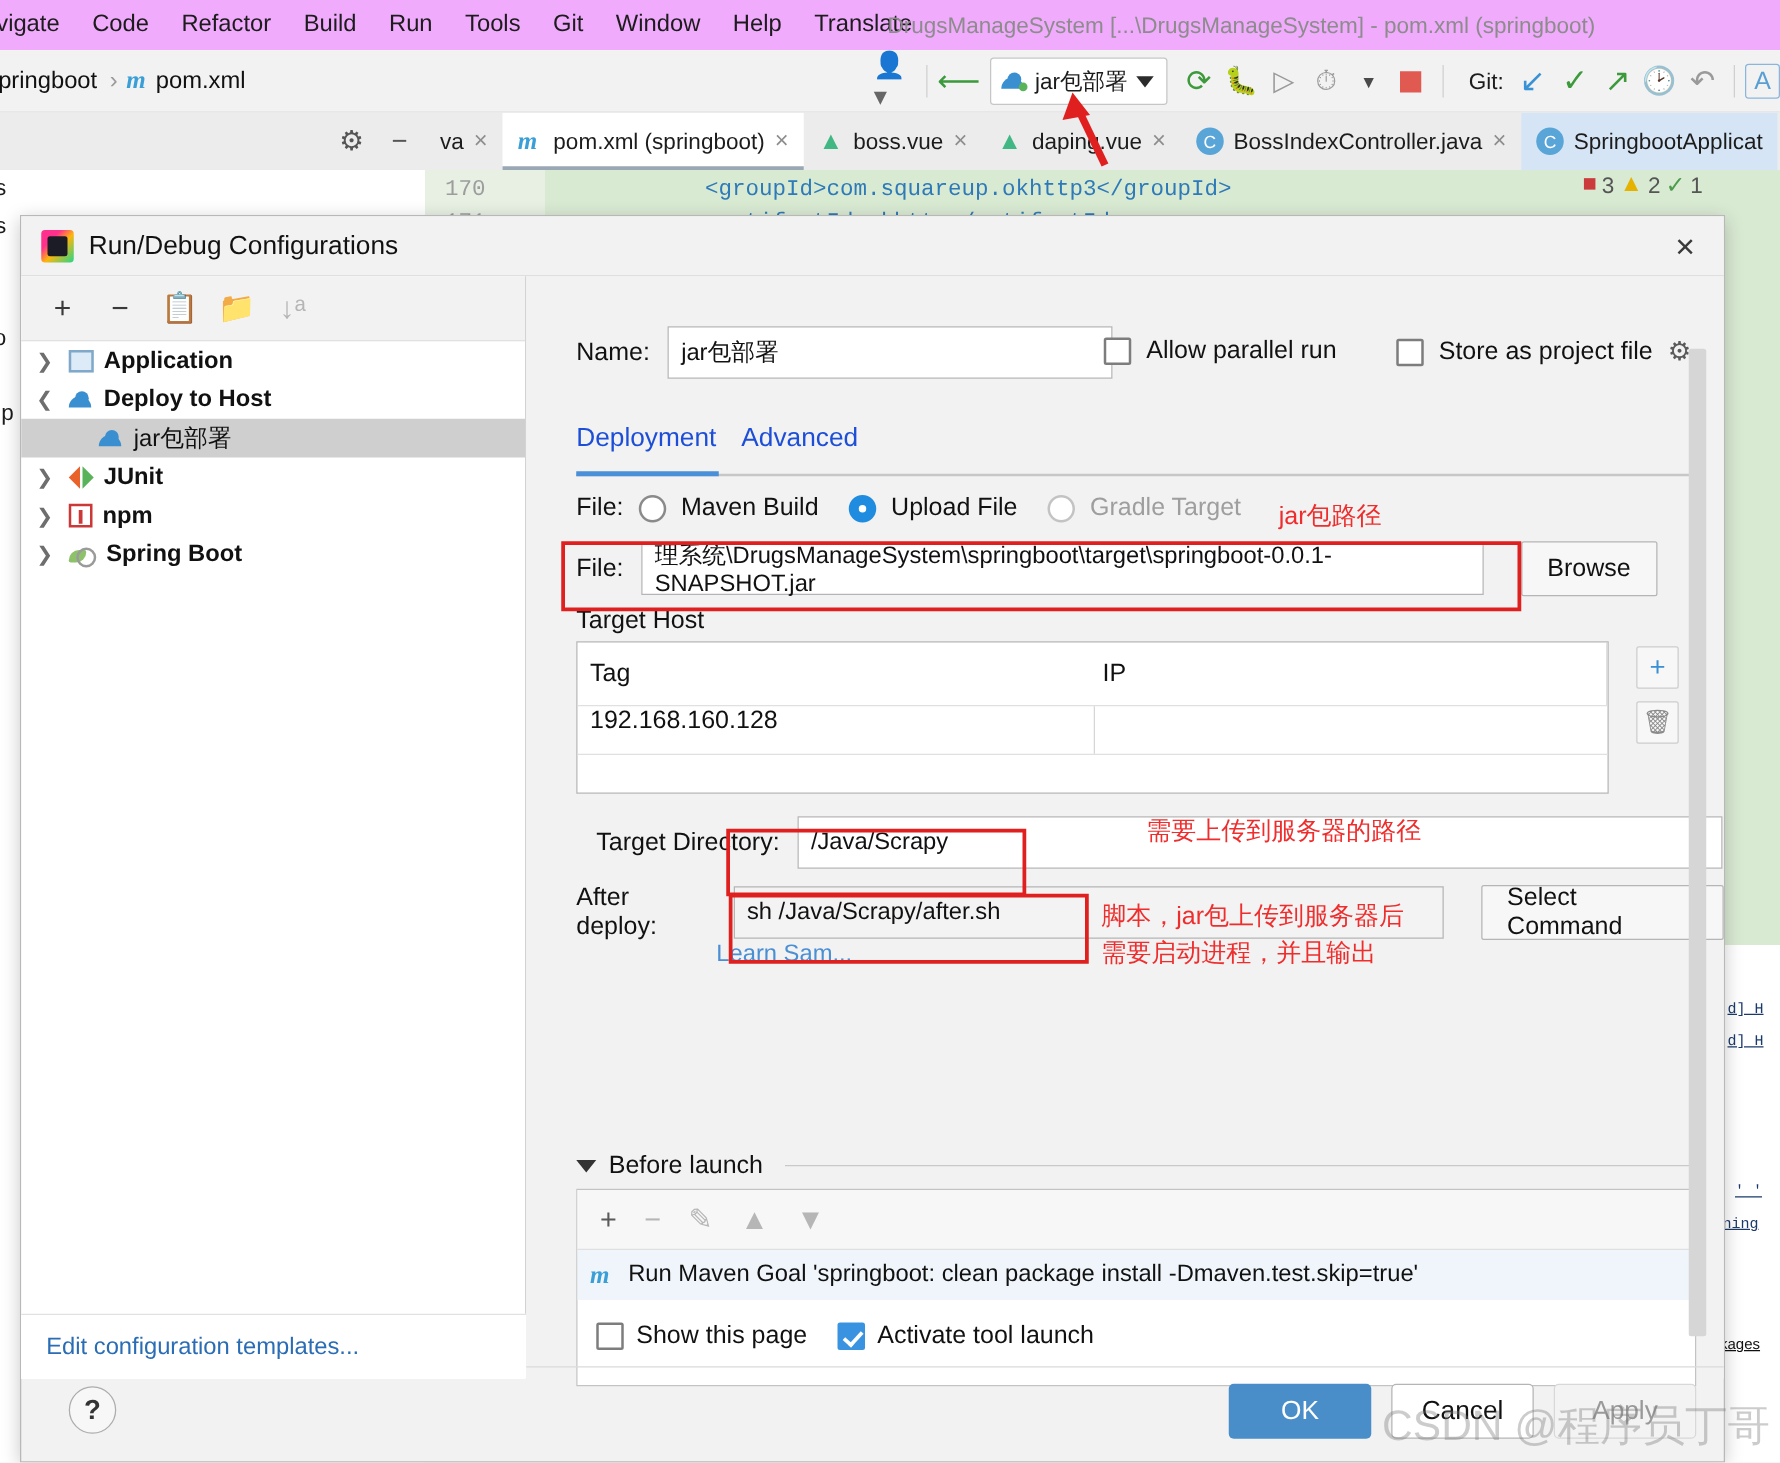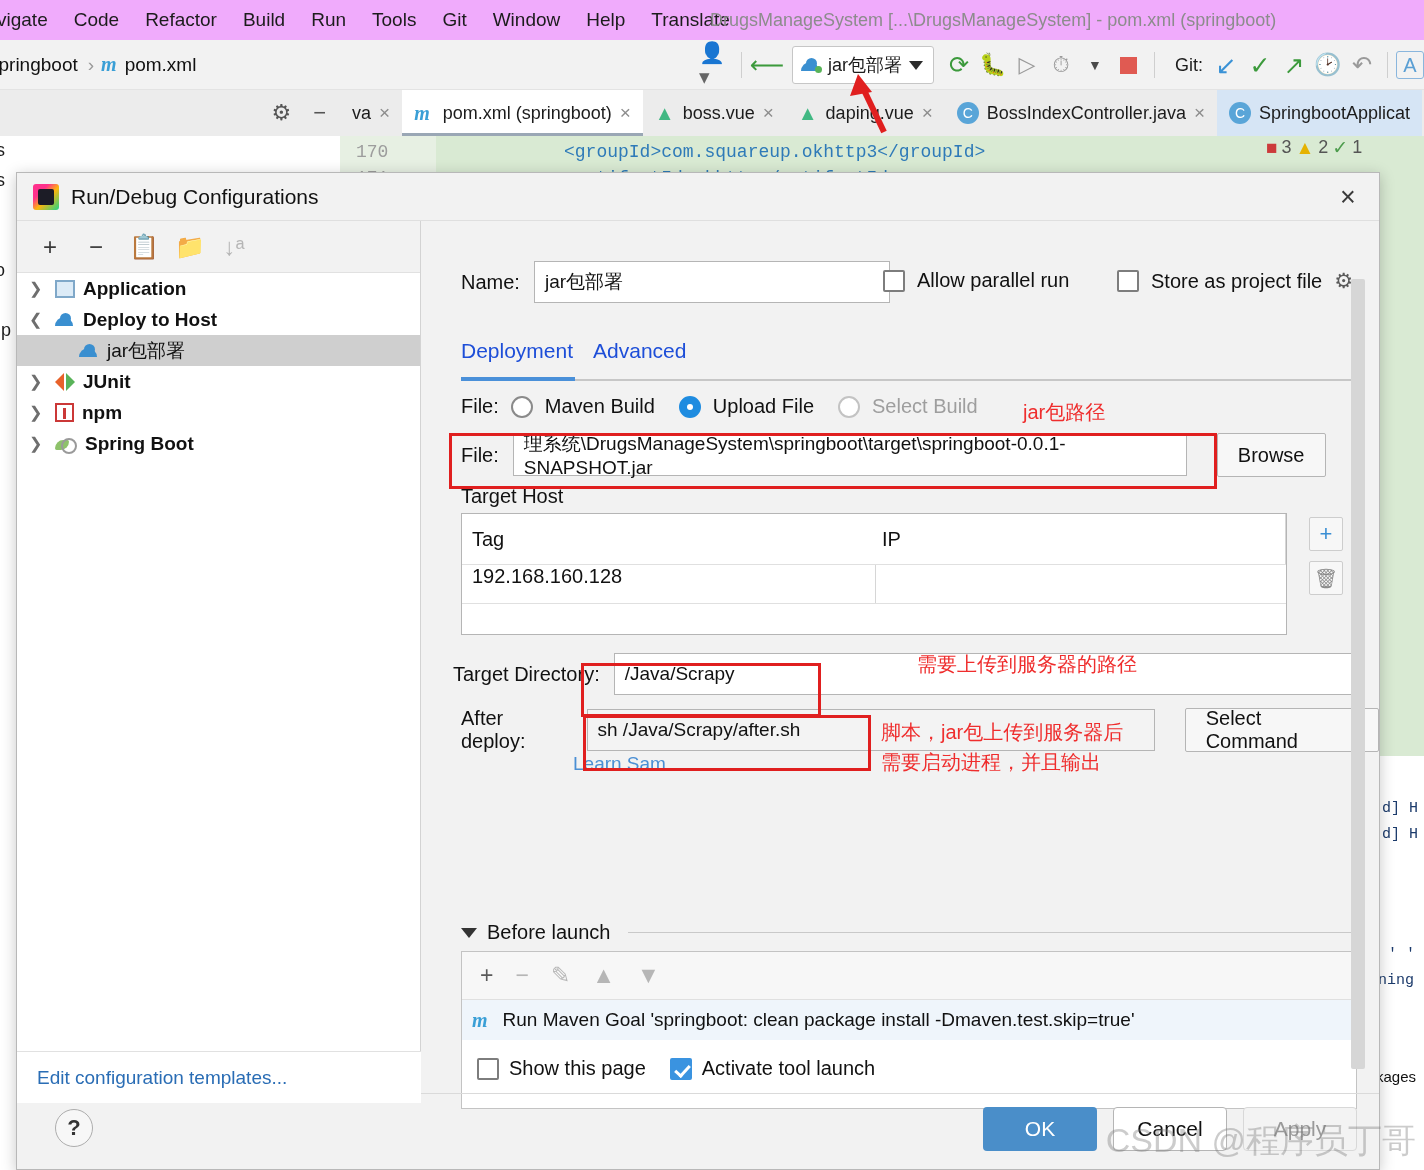"Select Build" span.rlbl { text: Select Build -> Gradle Target }
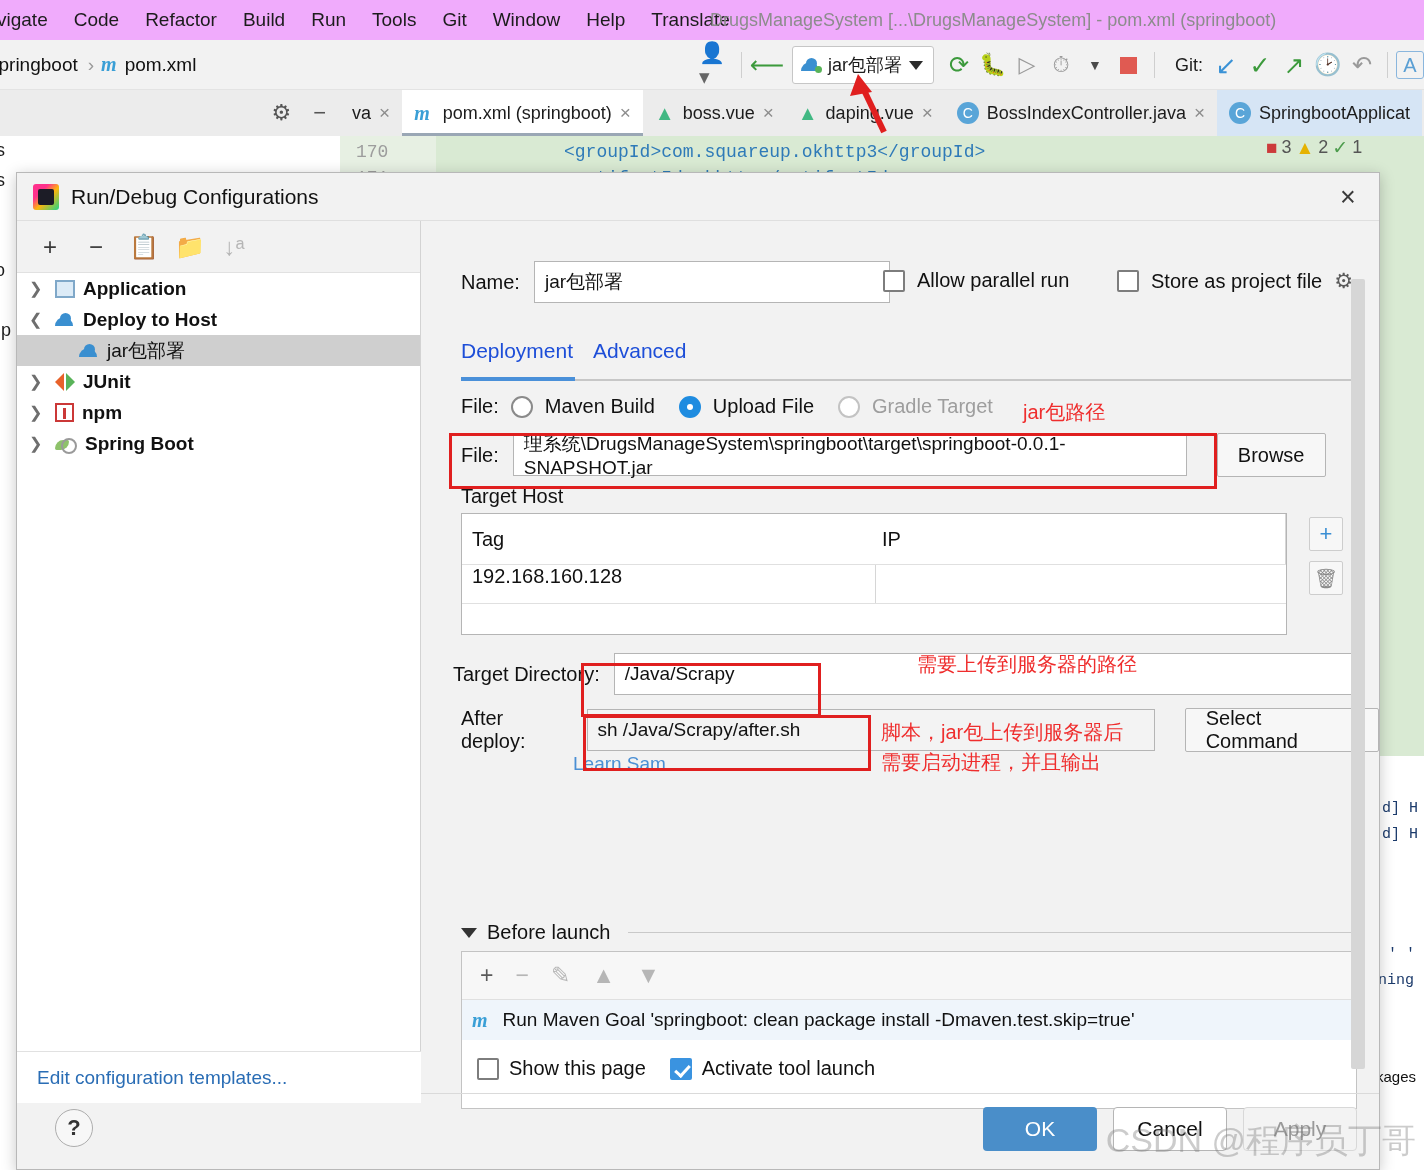"Target Directory:" .row-td { left: 32px -> 56px }
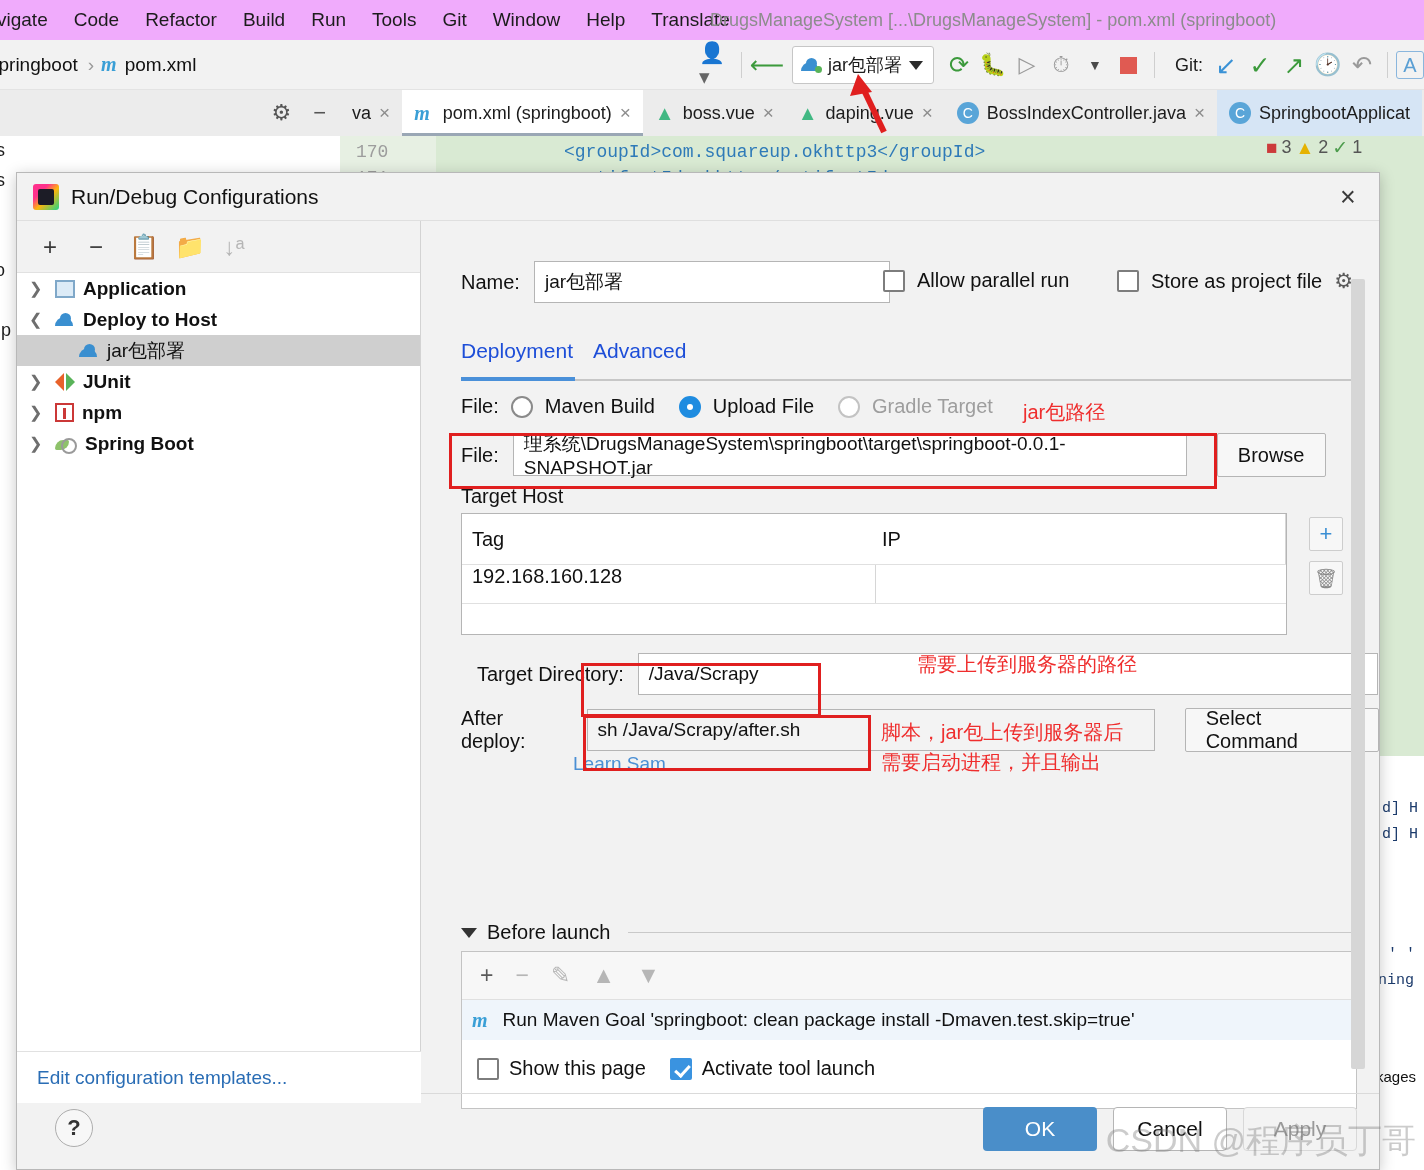"d] H" .cons-line { font-size: 15px -> 12px; text-decoration: none -> underline }
